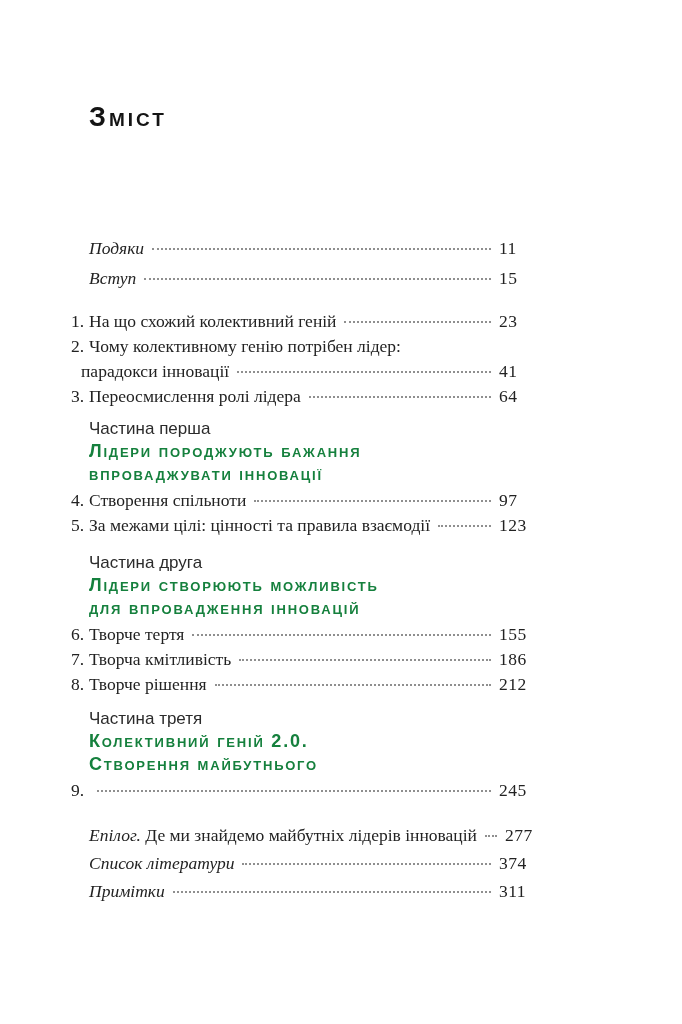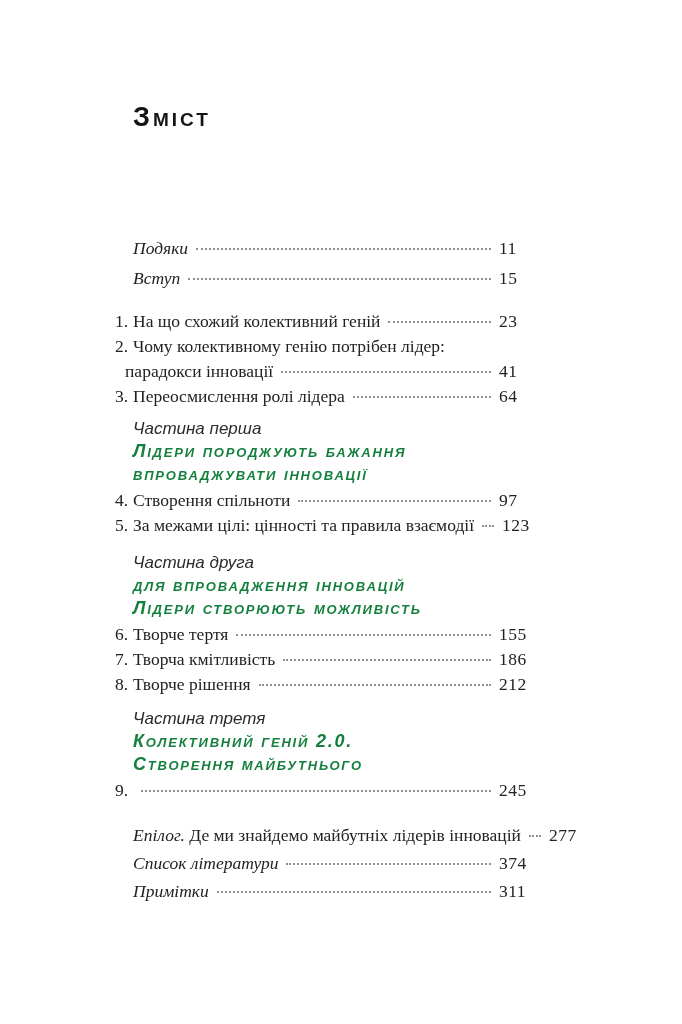"Зміст" .page { padding: 102px 119px 0 115px -> 102px 119px 0 71px }
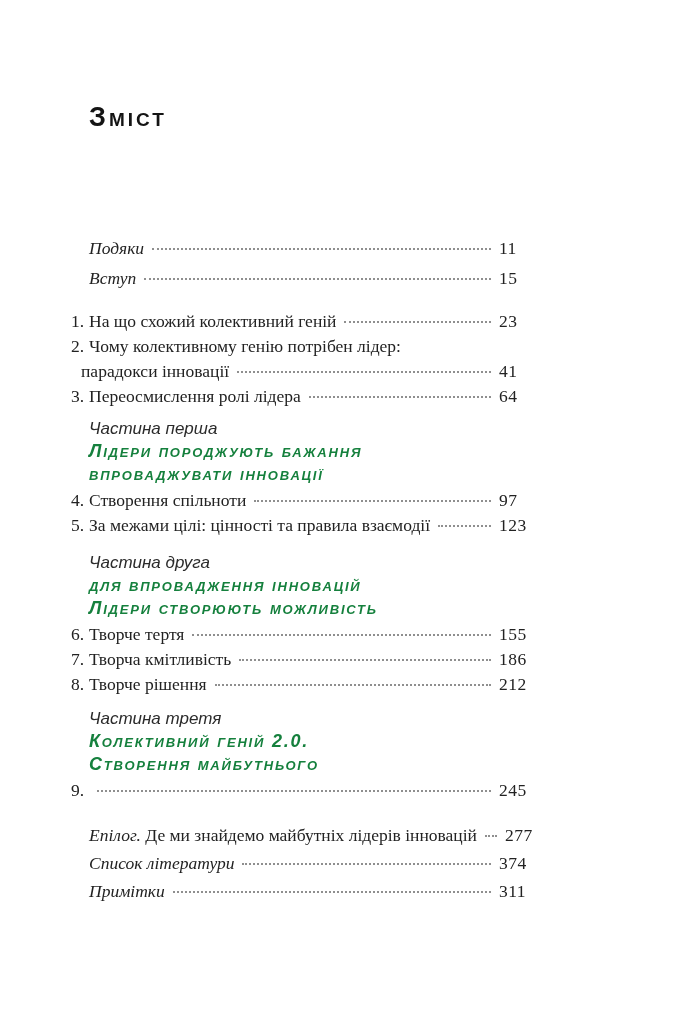"Частина перша" .part { font-style: italic -> none }
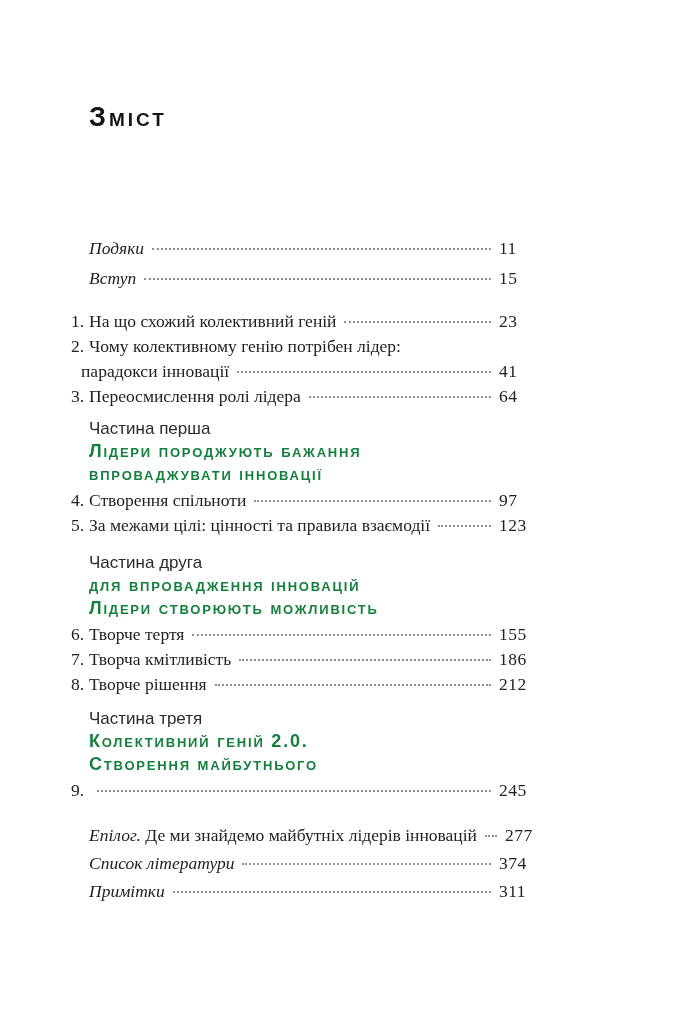"для впровадження інновацій" div.part-title { order: before "Лідери створюють можливість" -> after "Лідери створюють можливість" }
